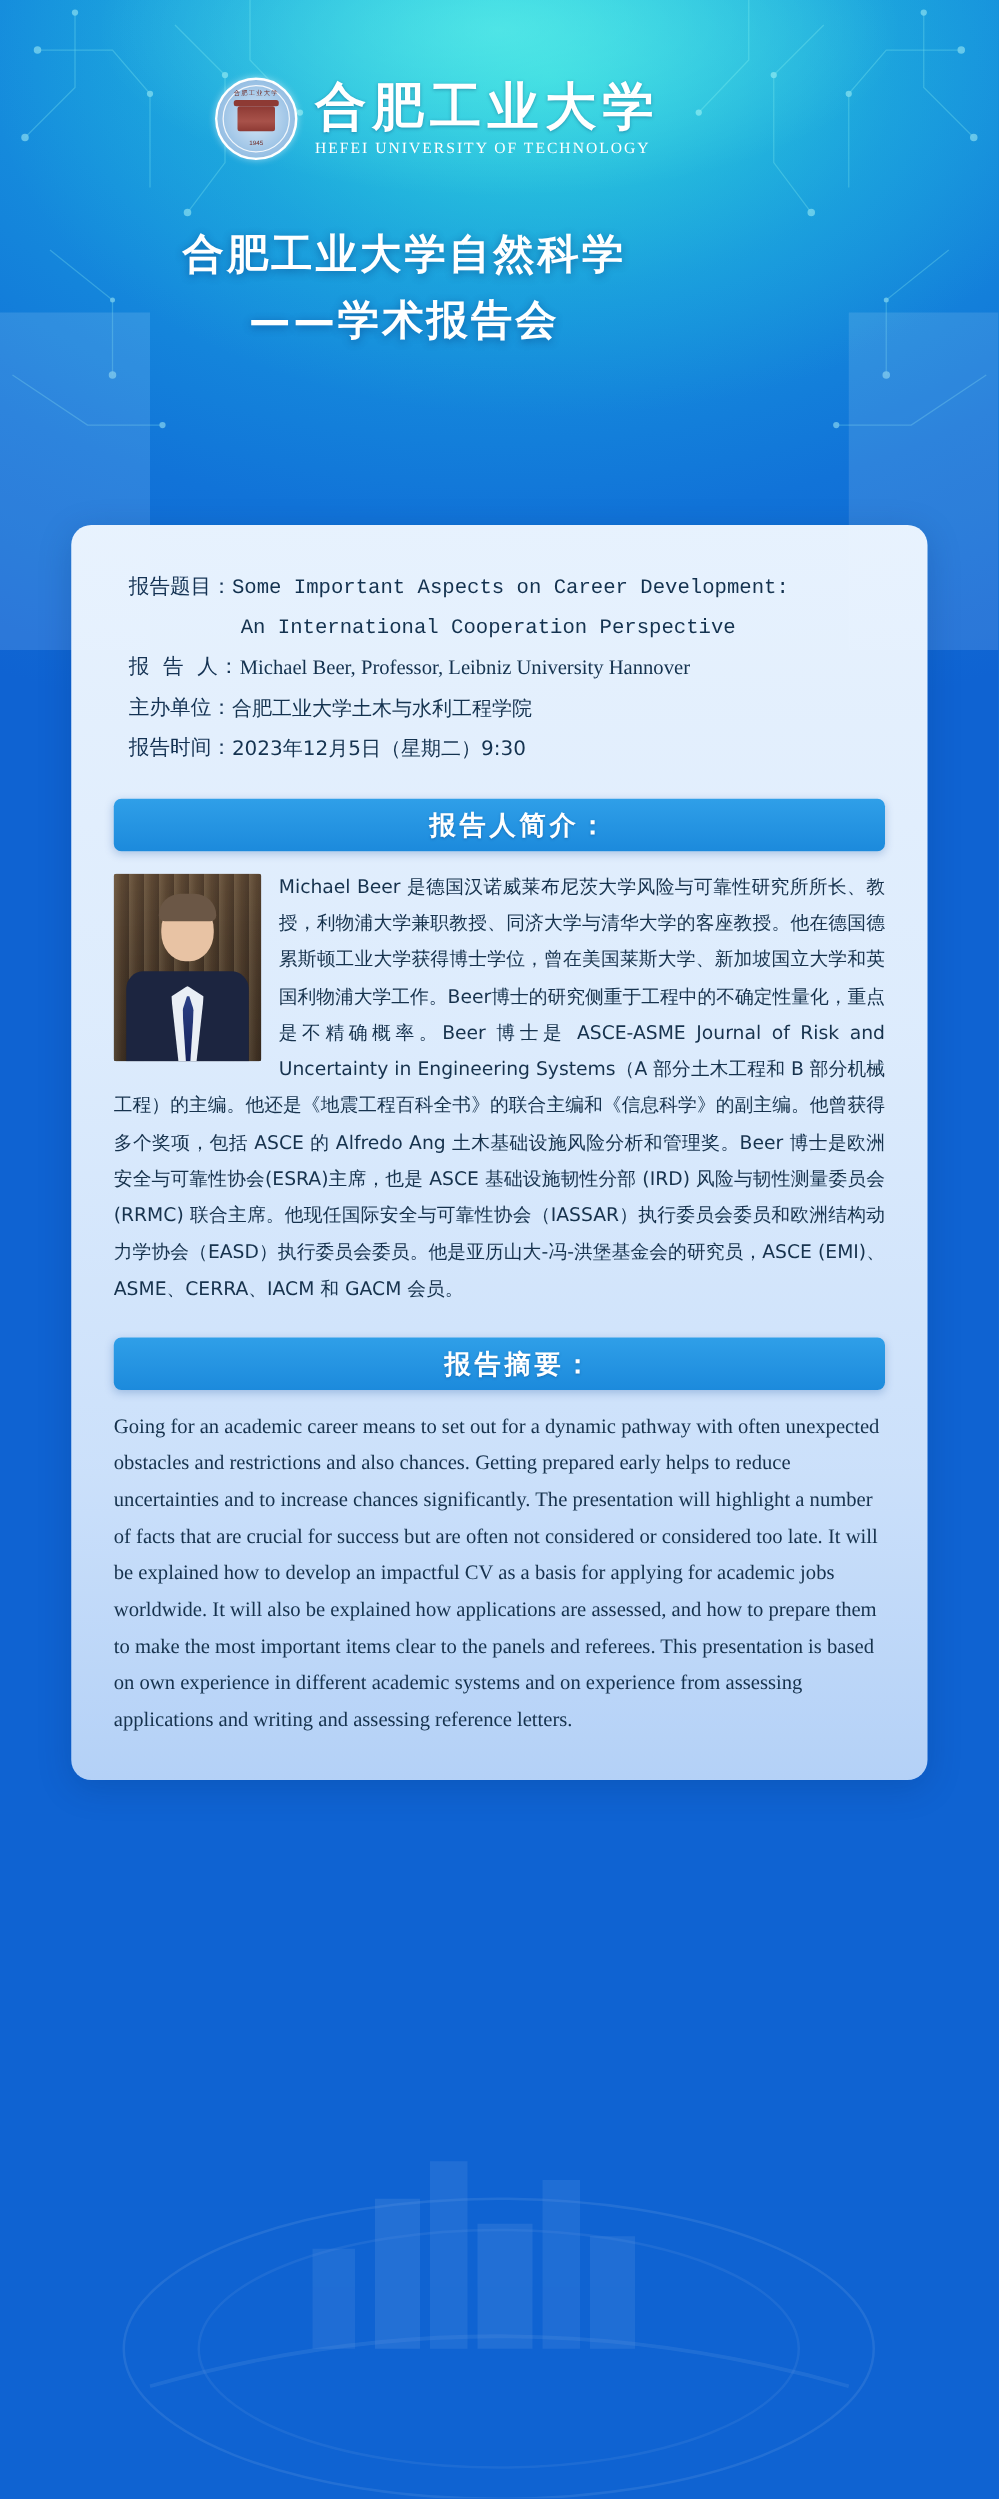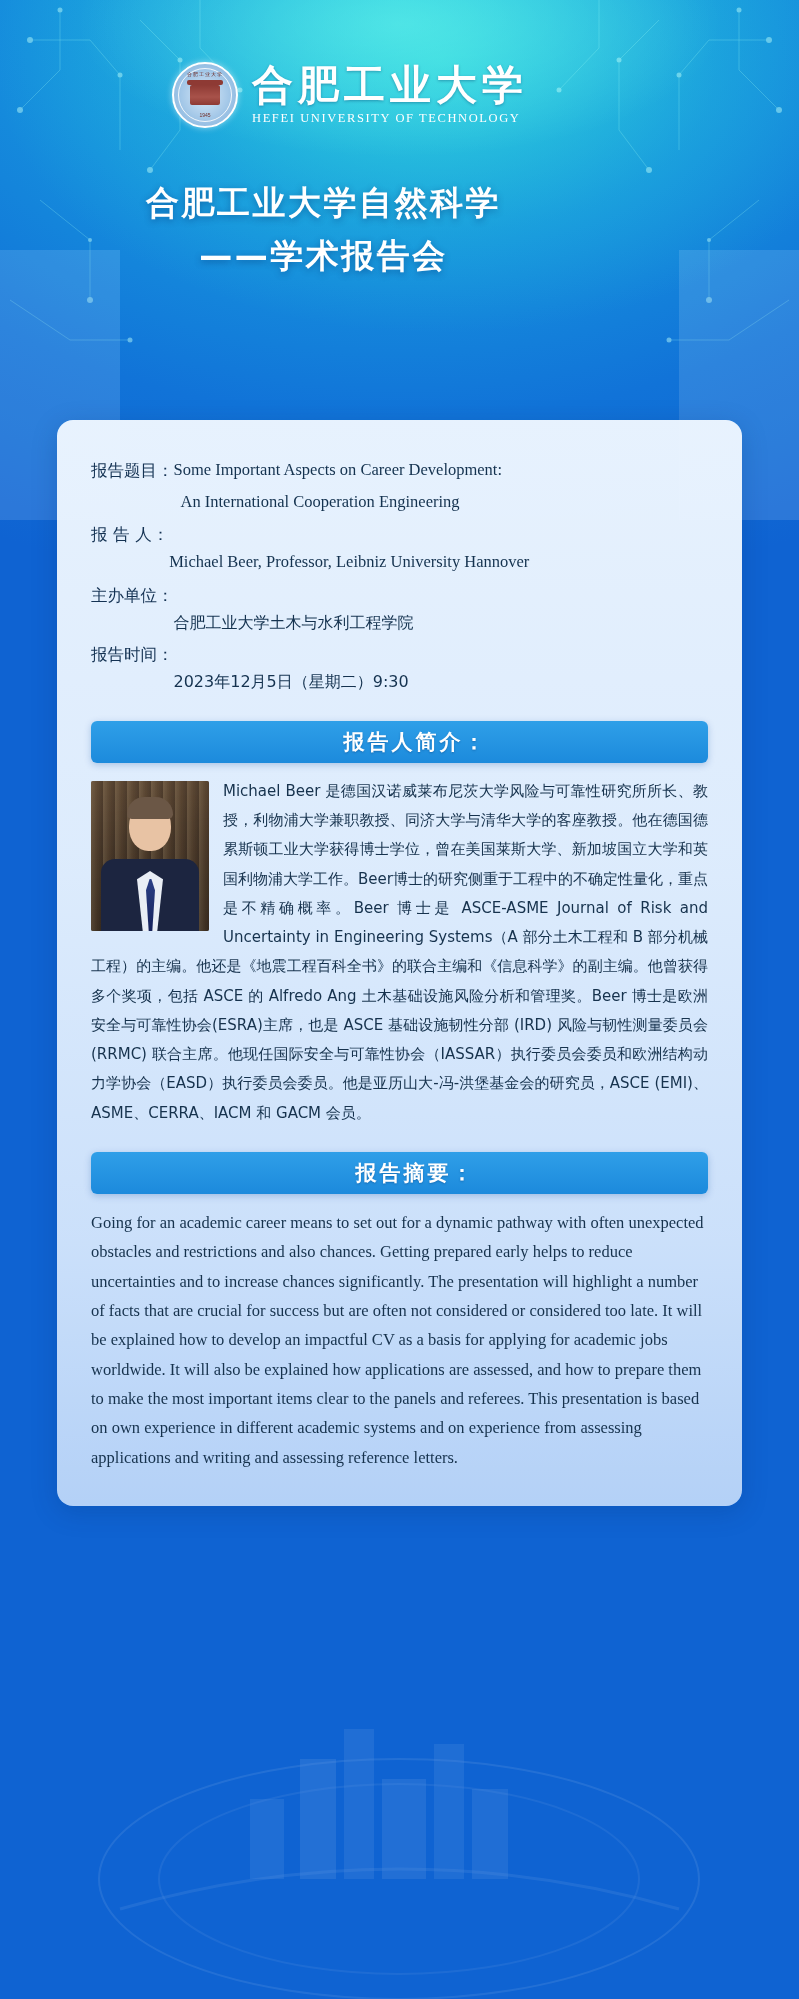"报告题目：" .info-label { font-family: Liberation Sans, sans-serif -> Liberation Mono, monospace; margin-left: none -> 12px }
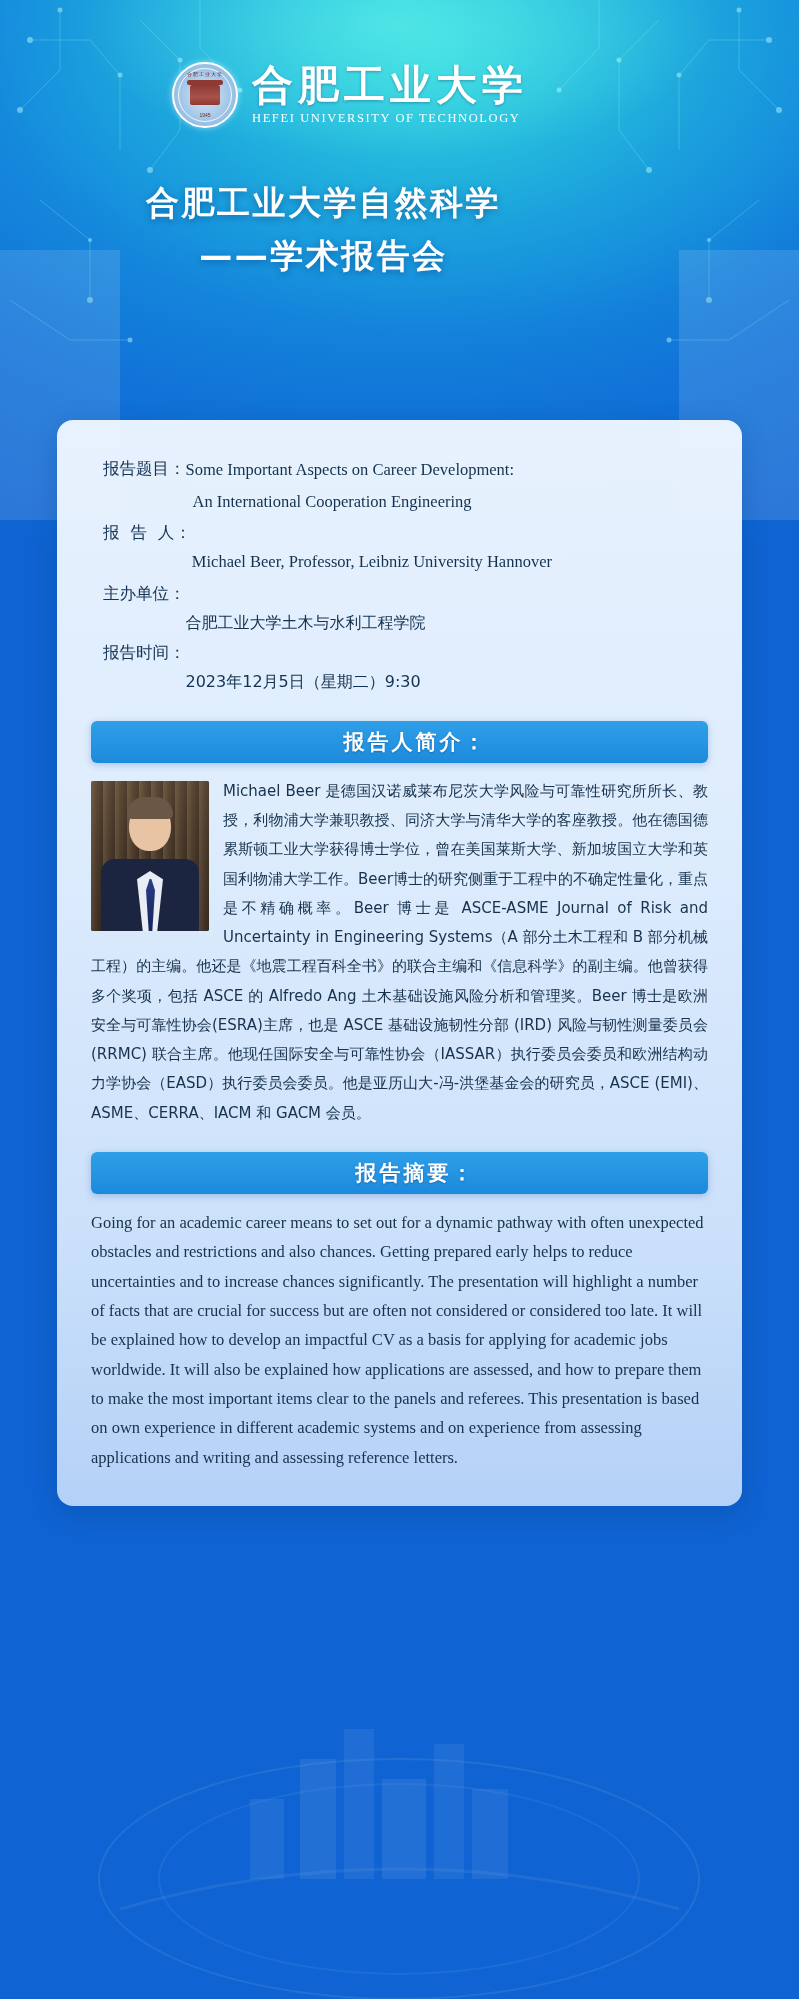"Some Important Aspects on Career" .title-en { font-family: Liberation Serif, serif -> Liberation Mono, monospace }
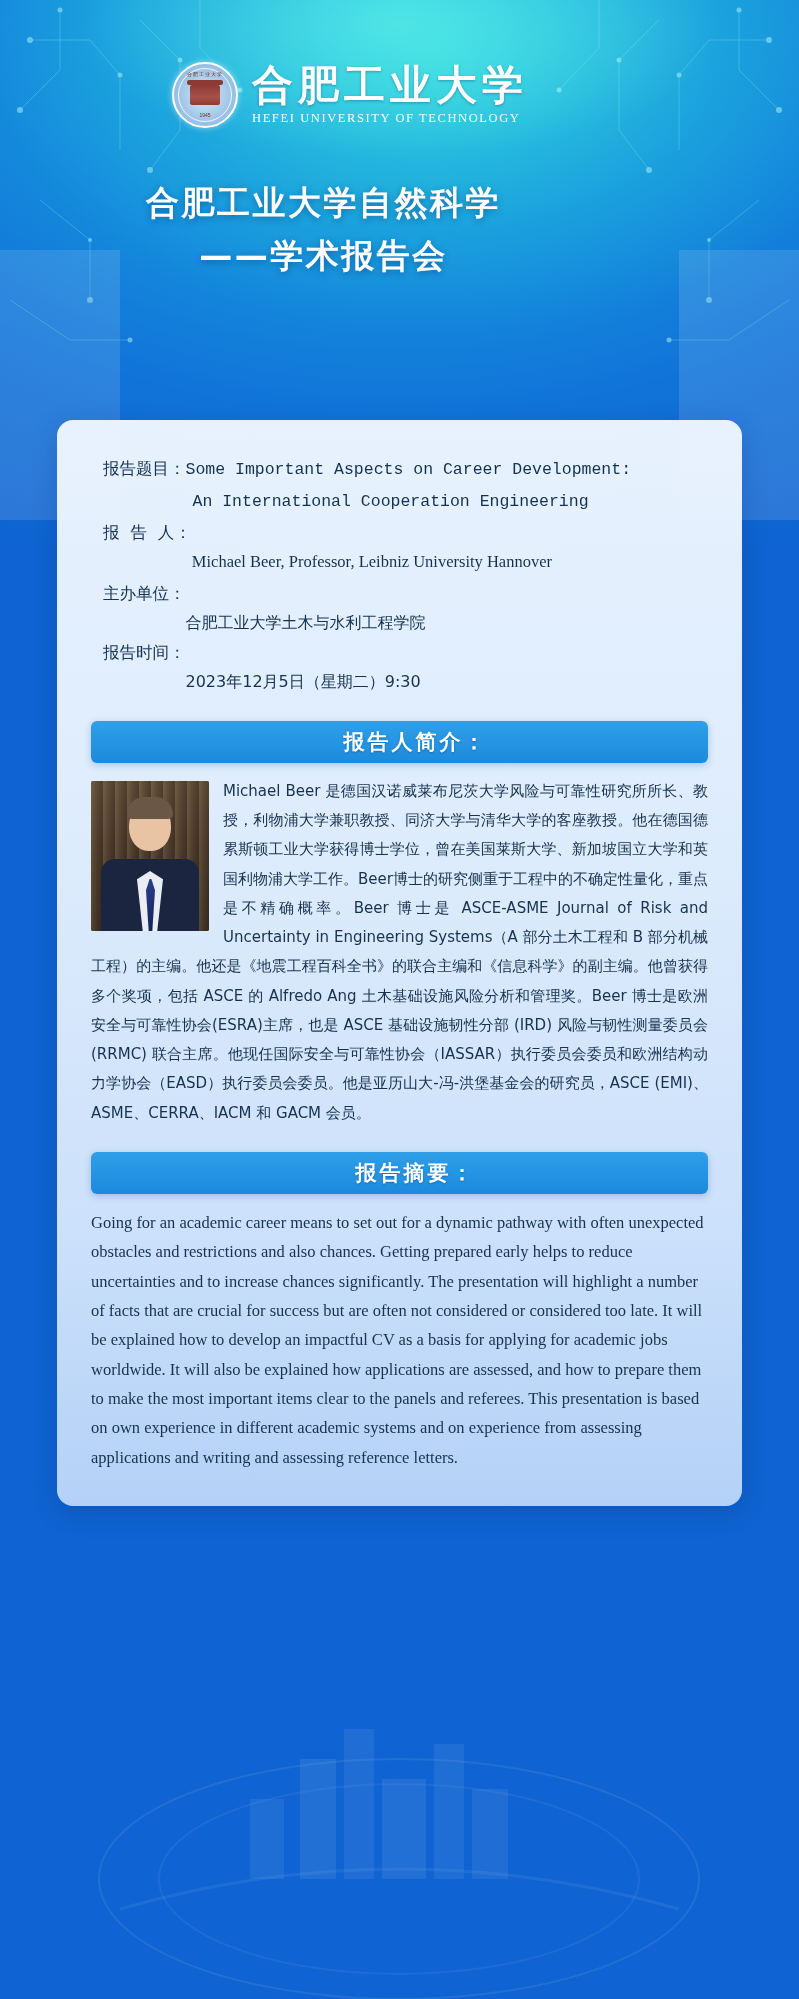"An International Cooperation Engineering" span.l2 { text: Engineering -> Perspective }
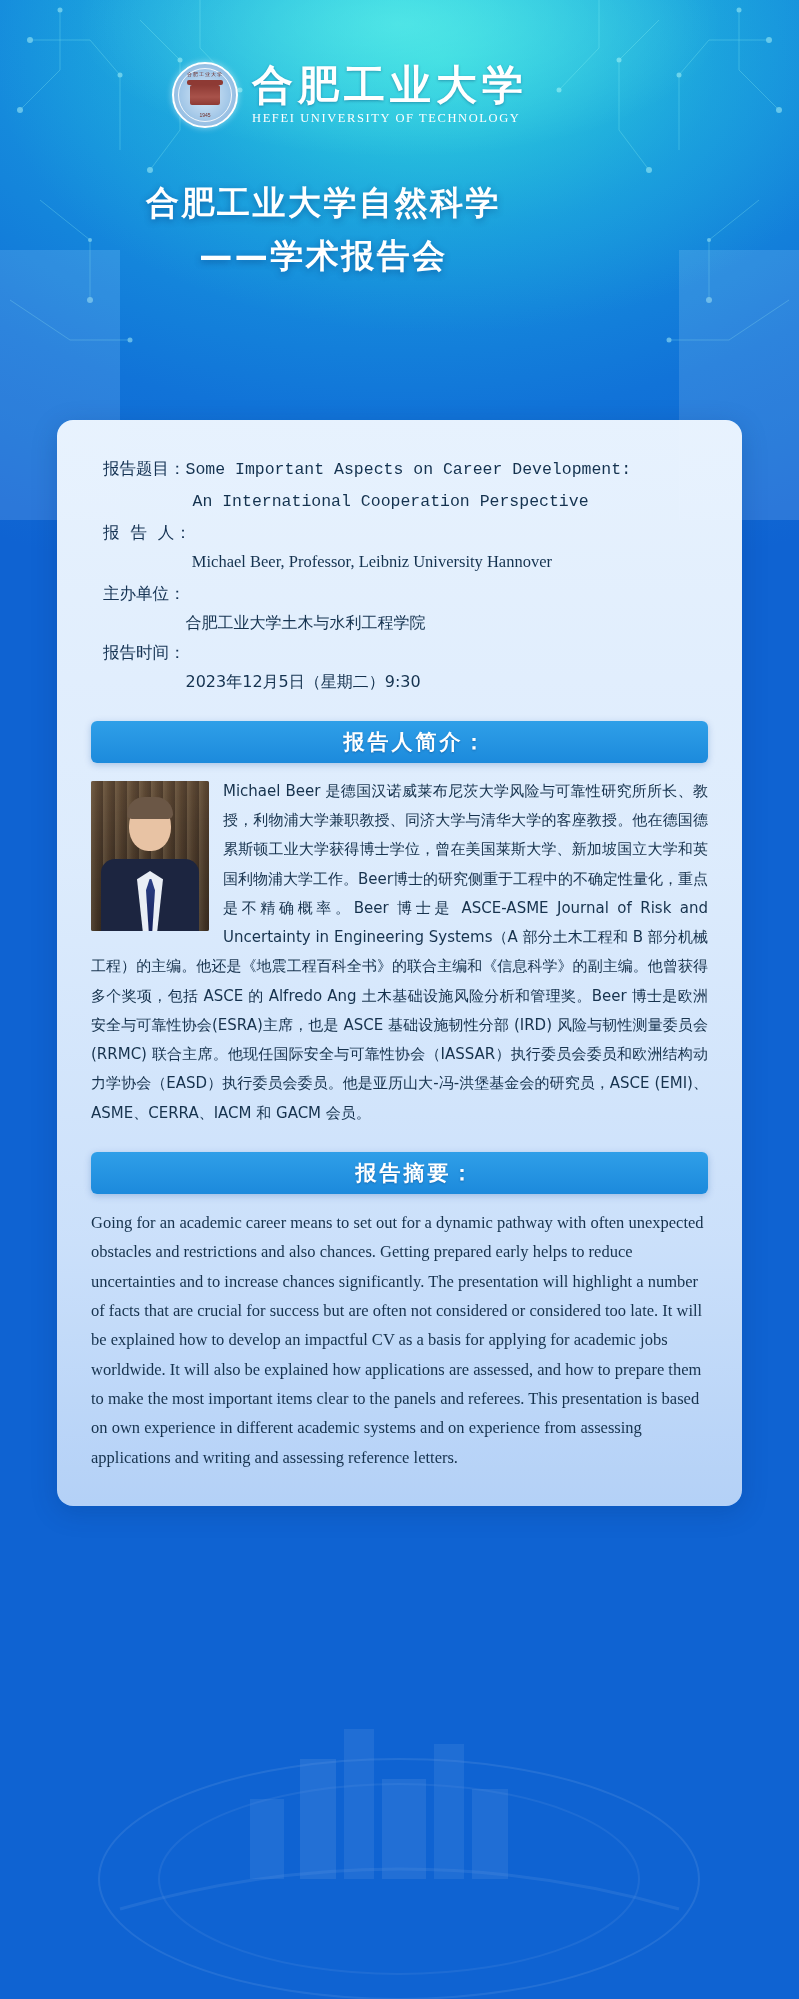"Michael Beer, Professor, Leibniz" .info-value { margin-top: 28px -> none }
